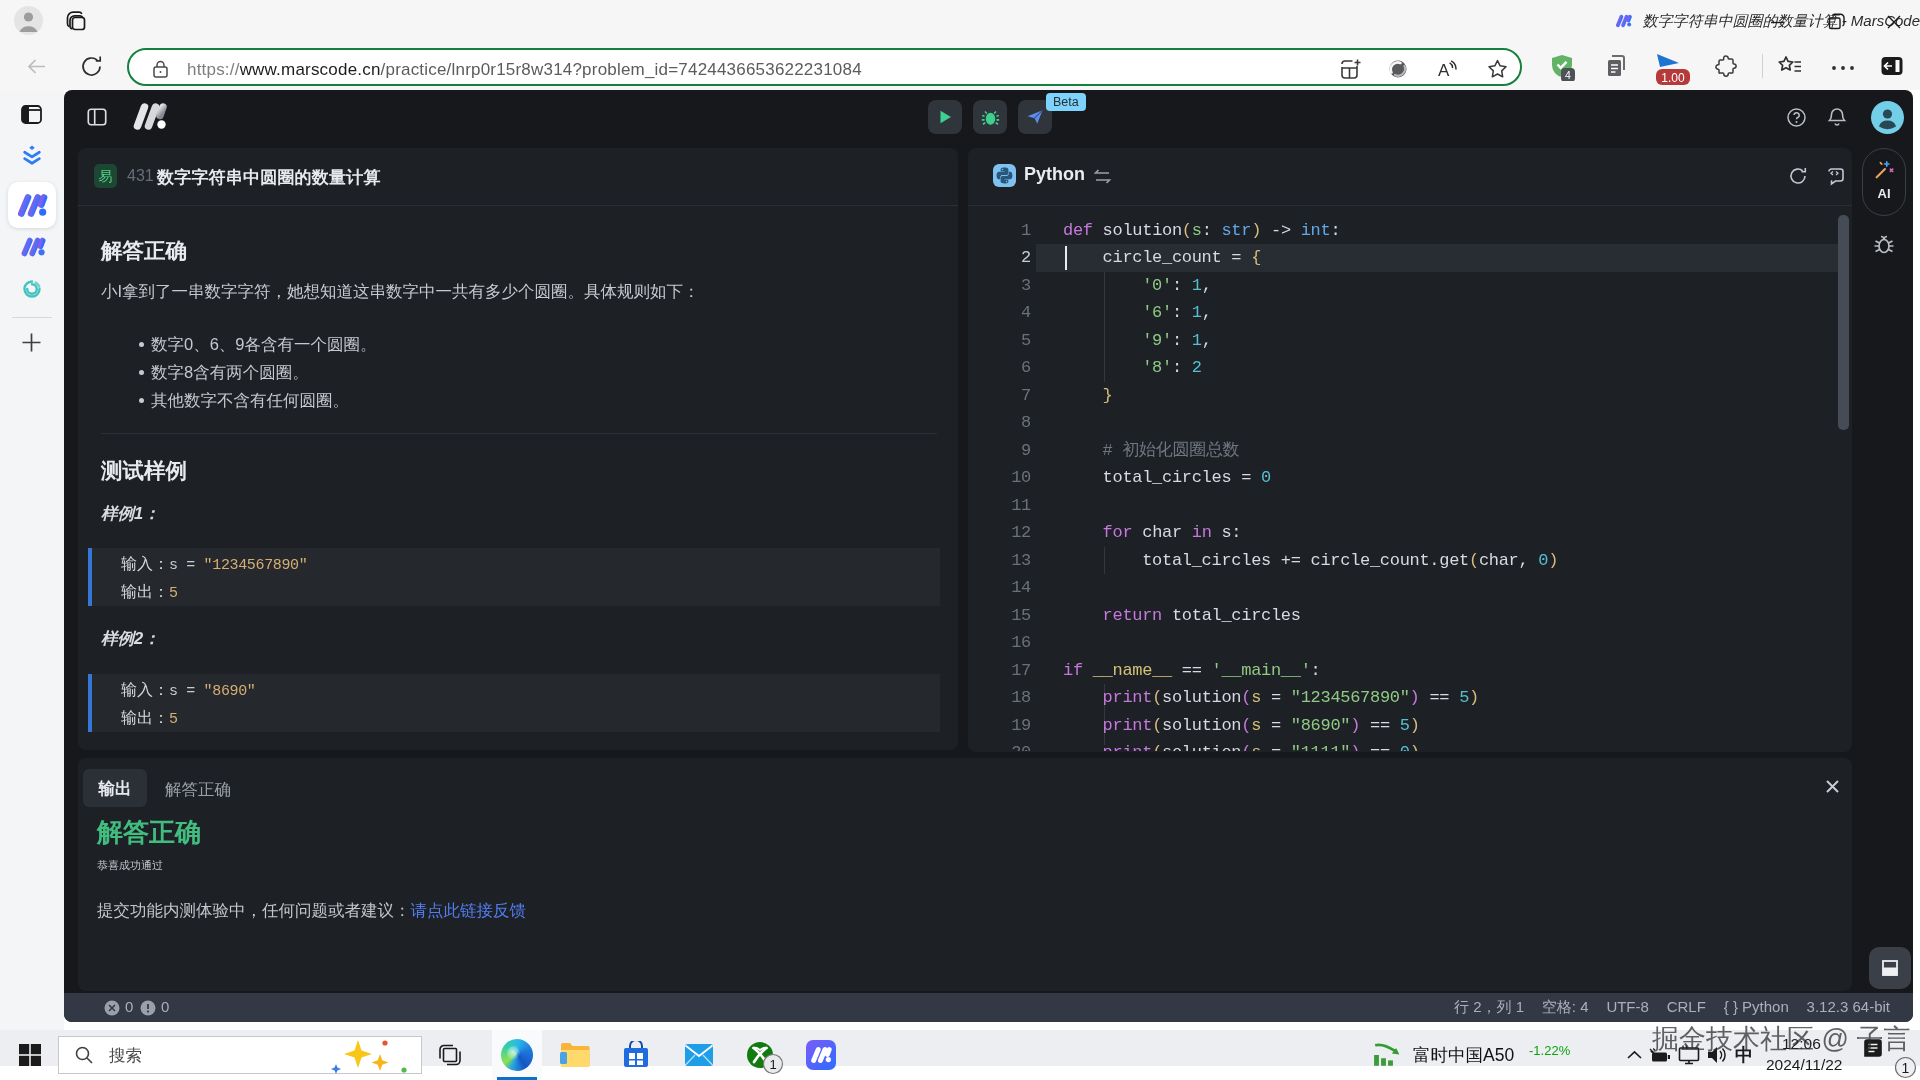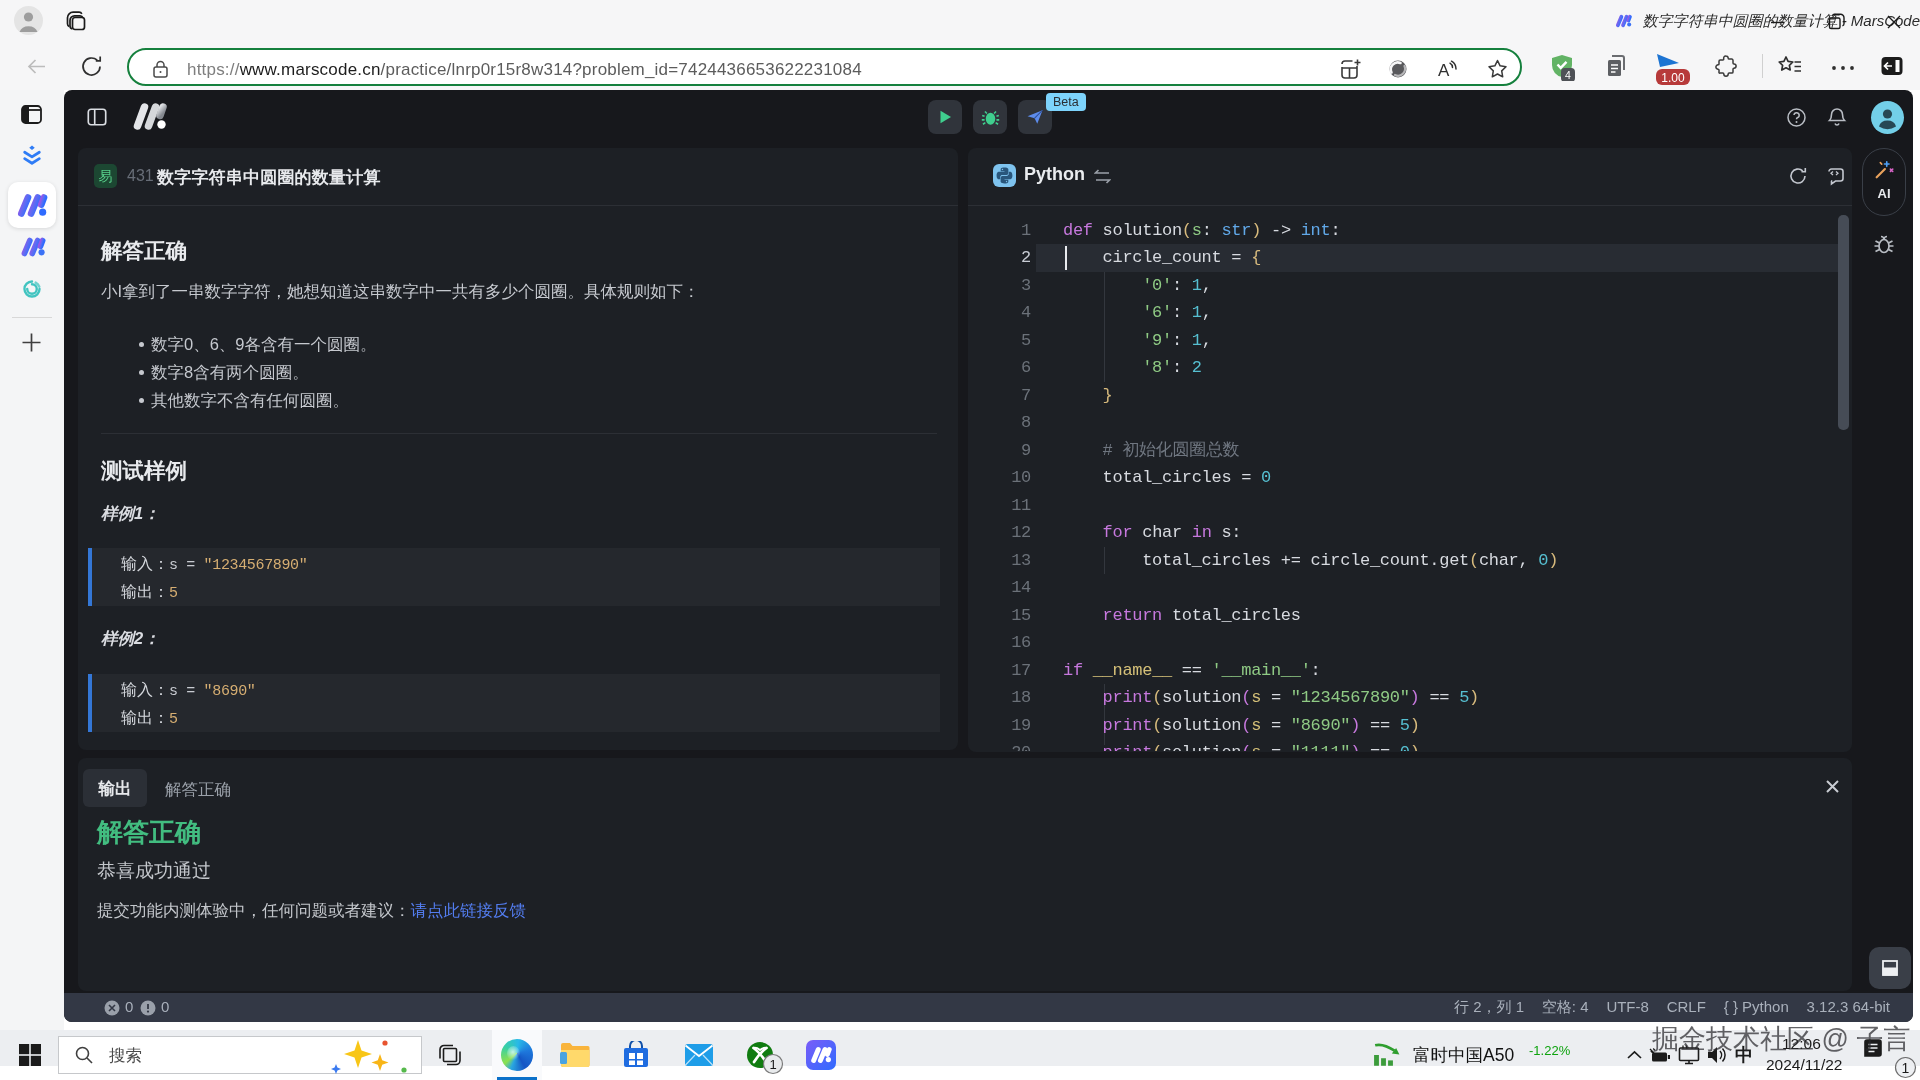"恭喜成功通过" div.abs { font-size: 19px -> 11px }
